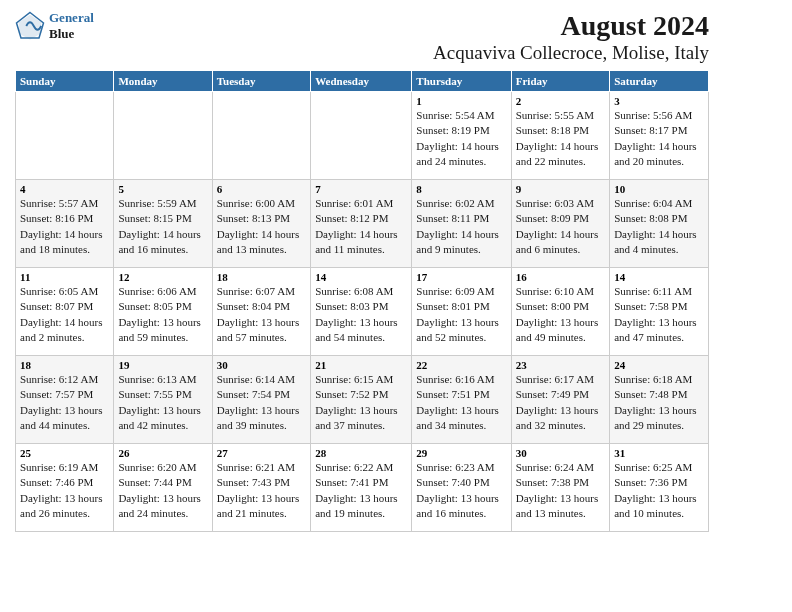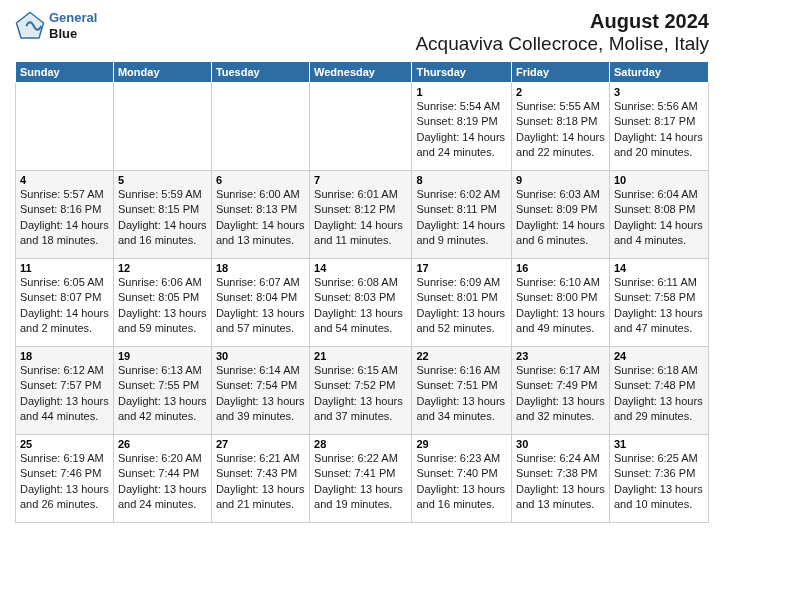"General" .page { font-family: none -> Liberation Serif, serif }
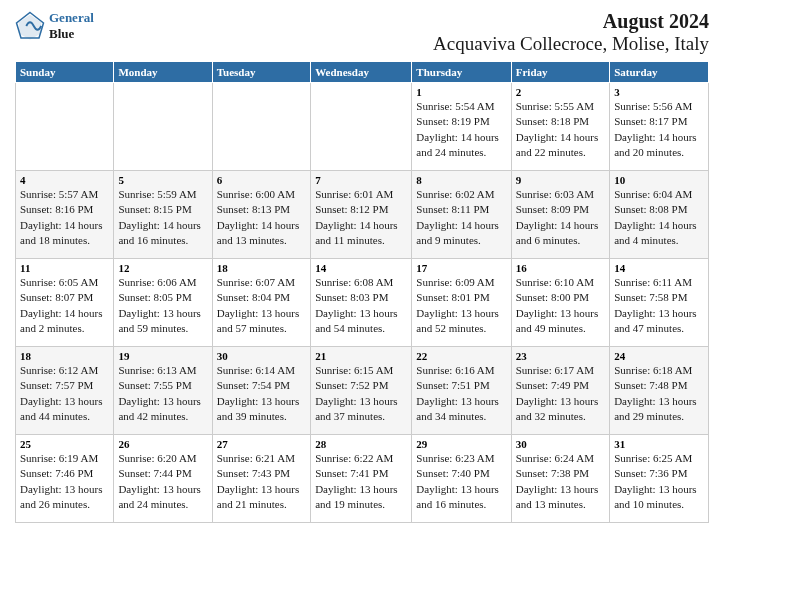"August 2024" .main-title { font-size: 20px -> 28px }
